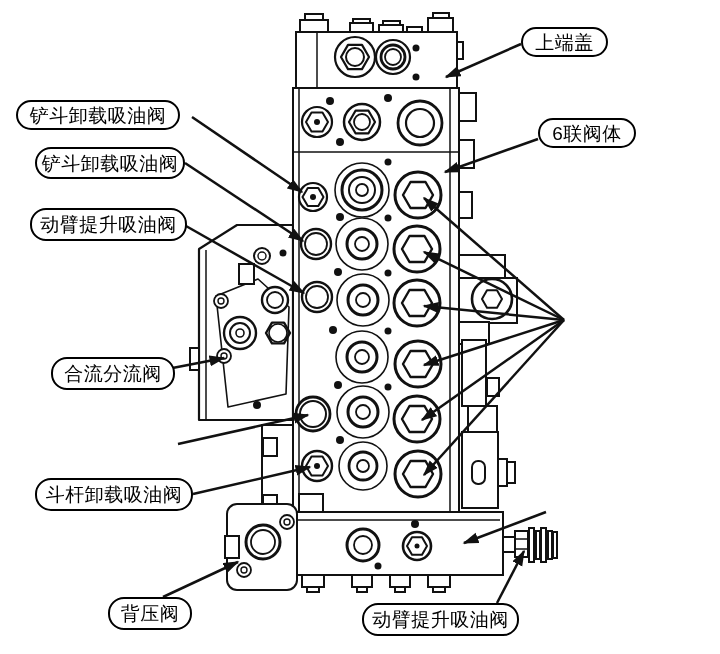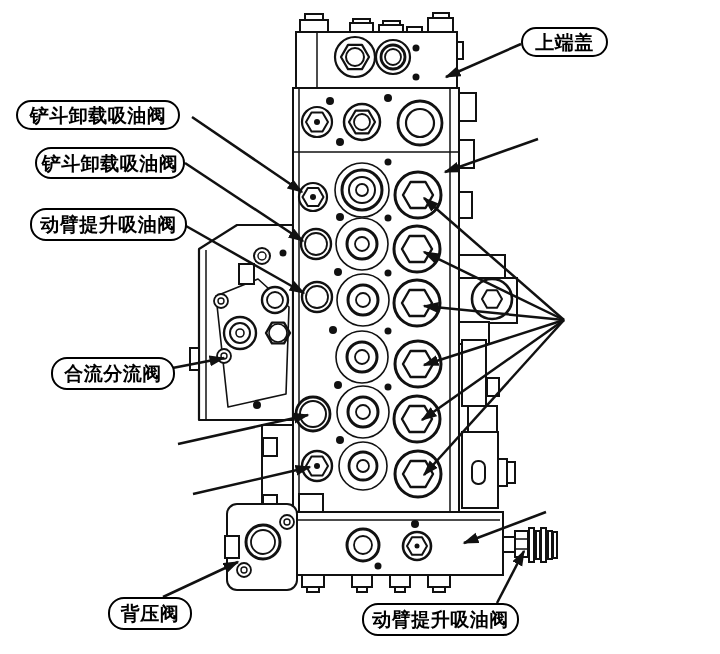"上端盖" .callout { font-weight: 700 -> 400 }
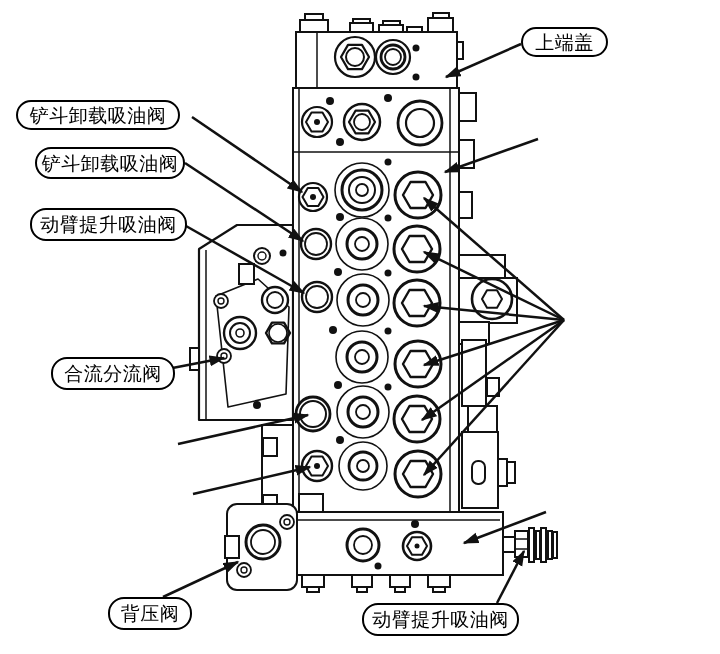"6联阀体" div.callout { html: none -> <div>6联阀体</div> }
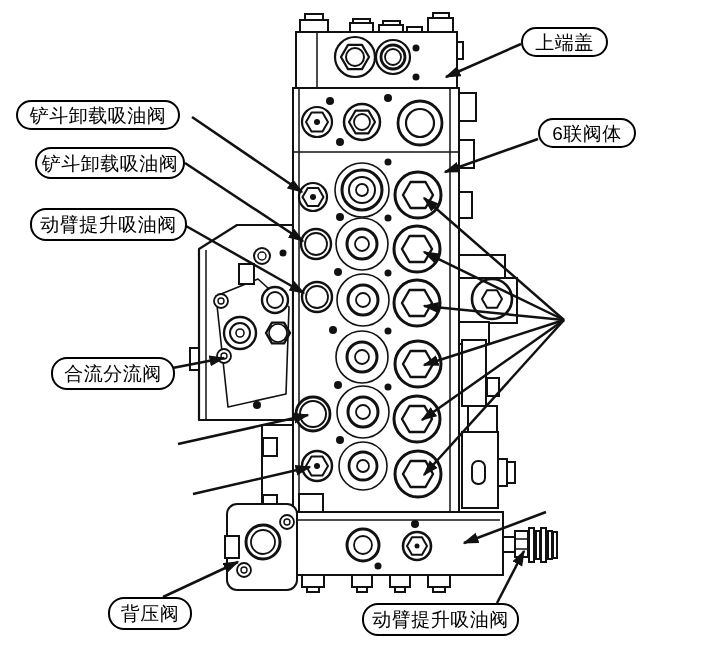"斗杆卸载吸油阀" div.callout { html: none -> <div>斗杆卸载吸油阀</div> }
